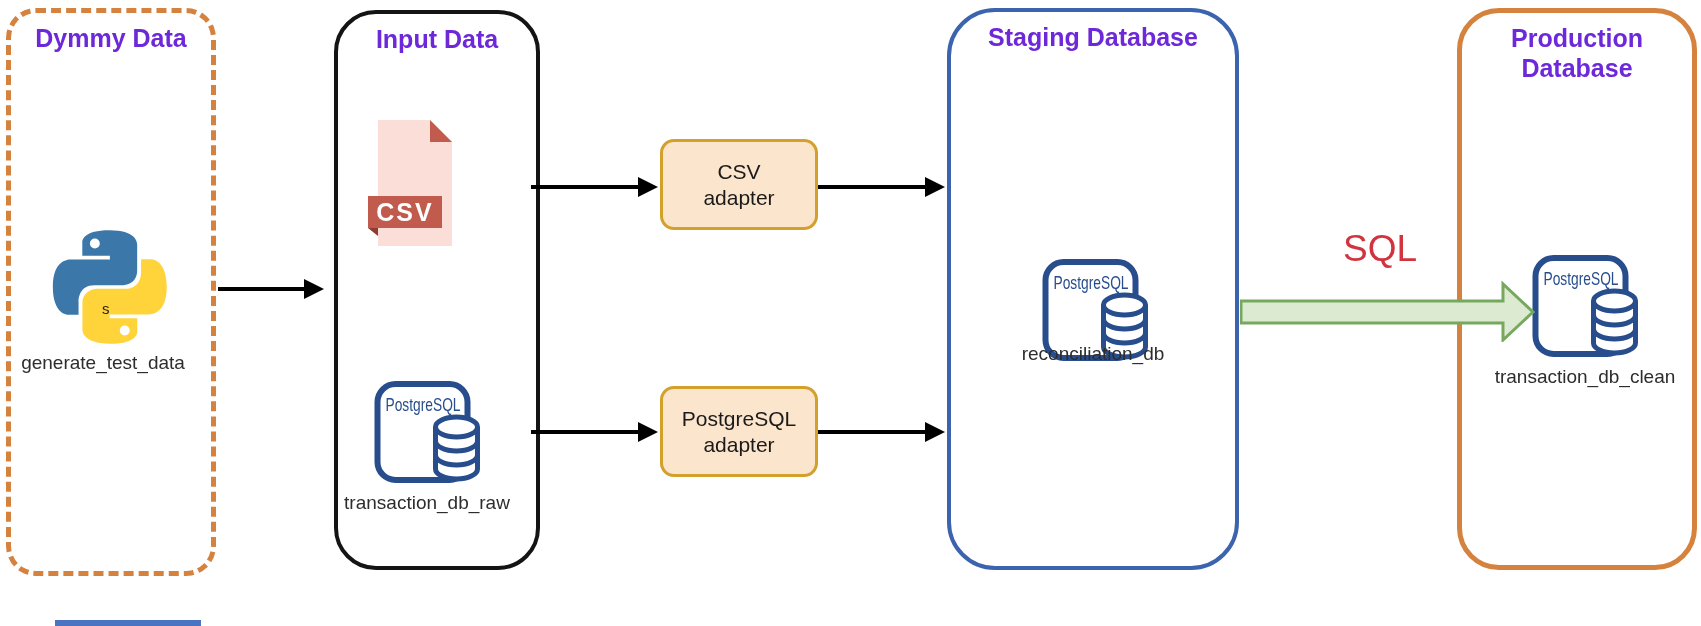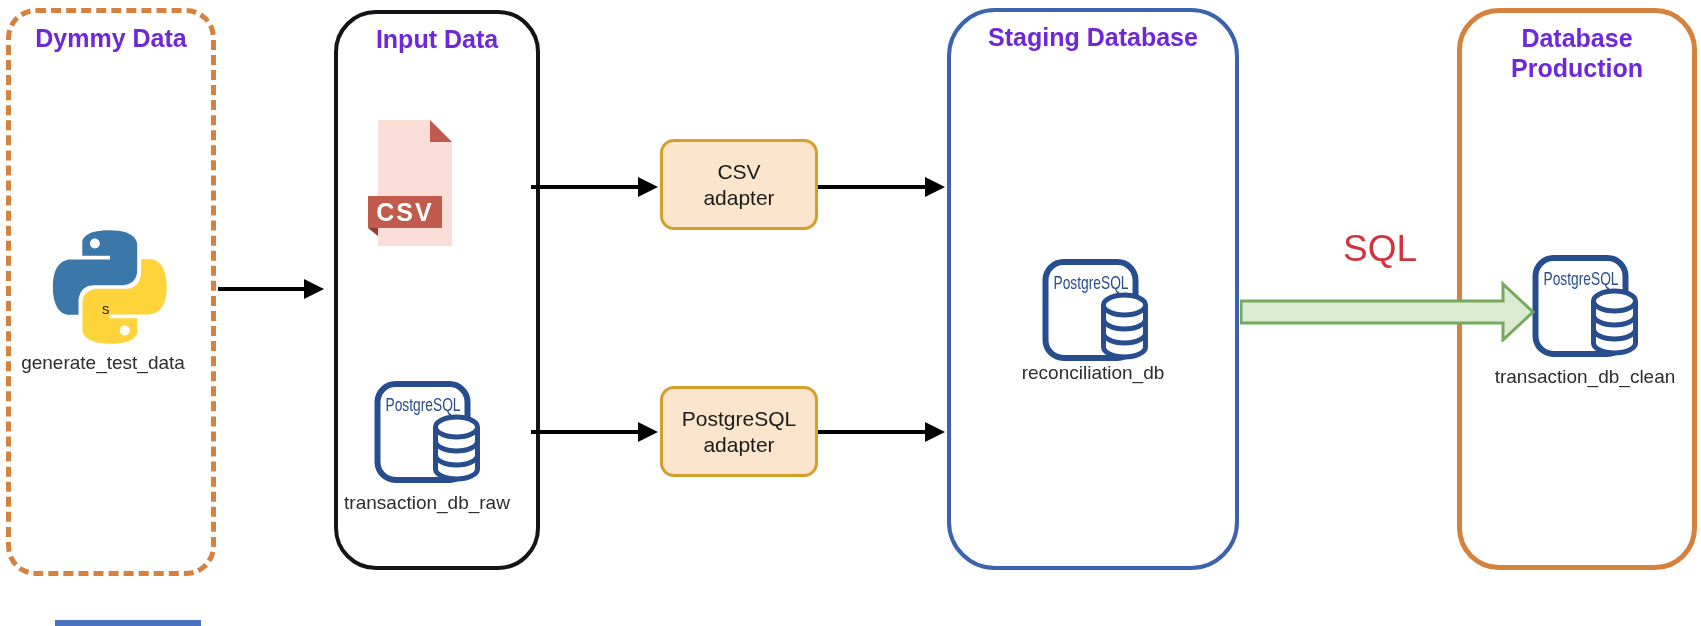"Database" div { order: before "Production" -> after "Production" }
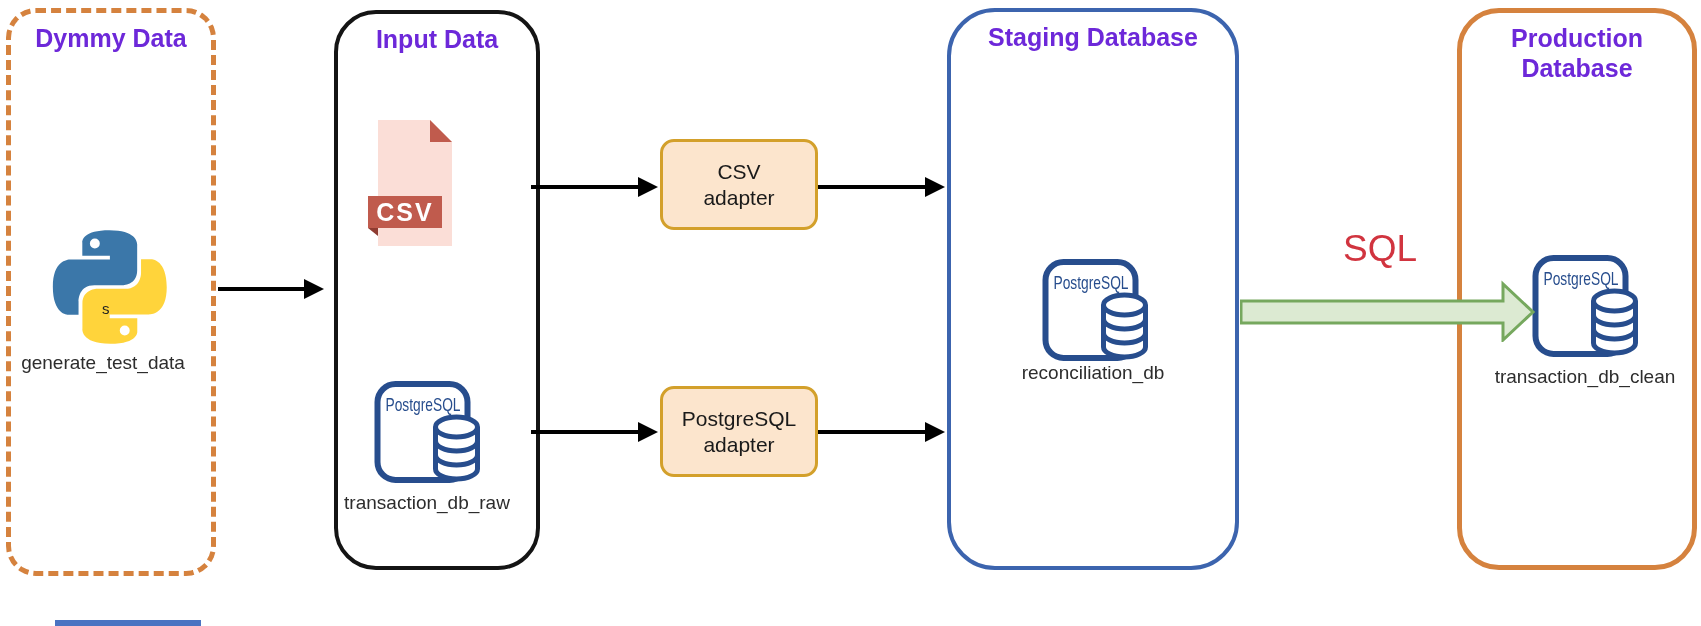"reconciliation_db" div.node-label { top: 362px -> 343px }
